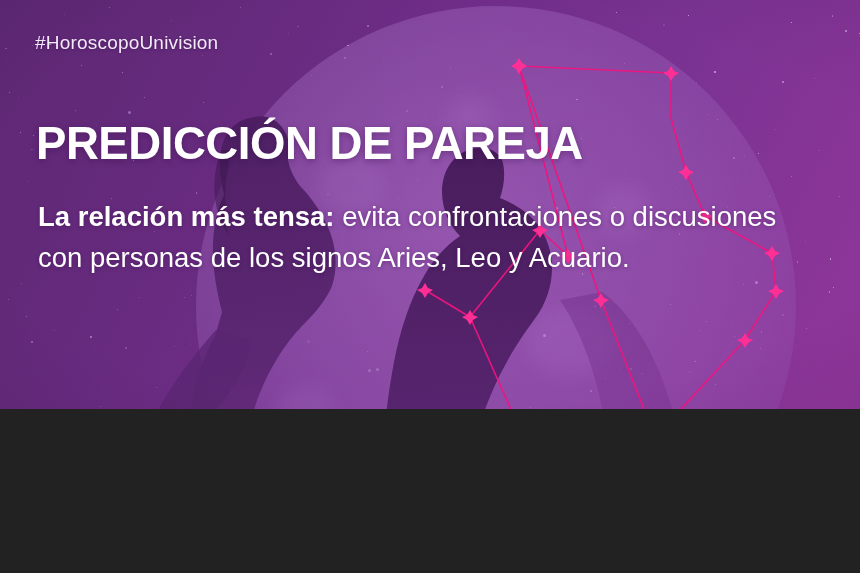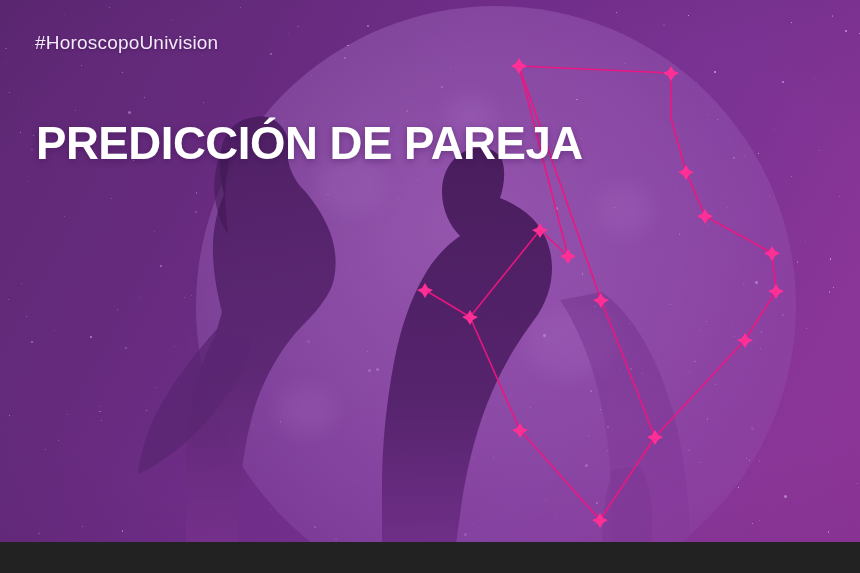"#HoroscopoUnivision" #card { height: 542px -> 409px }
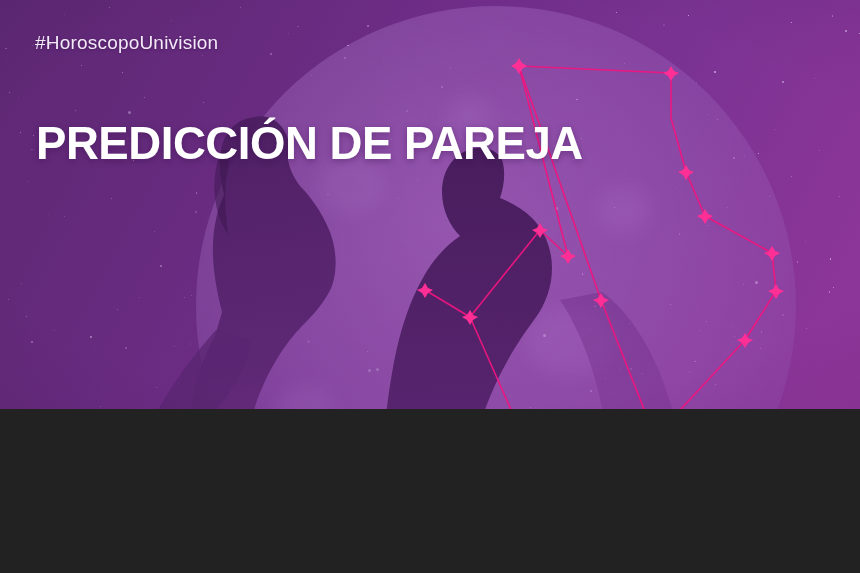"La relación más tensa: evita" p { html: none -> <p> <b>La relación más tensa:</b><span> evita confrontaciones o discusiones con personas de los signos Aries, Leo y Acuario.</span> </p> }
